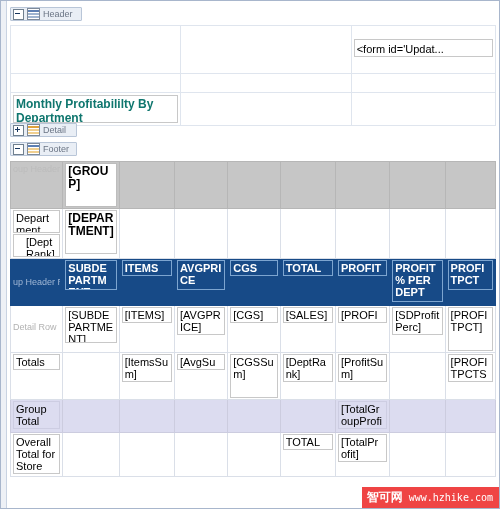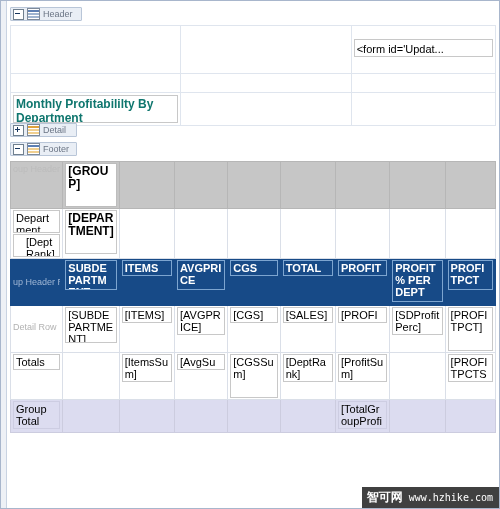"Overall Total for Store" tr { html: none -> <tr> <td> <div>Overall Total for Store</div> </td> <td></td> <td></td> <td></td> <td></td> <td> <div>TOTAL</div> </td> <td> <div>[TotalProfit]</div> </td> <td></td> <td></td> </tr> }
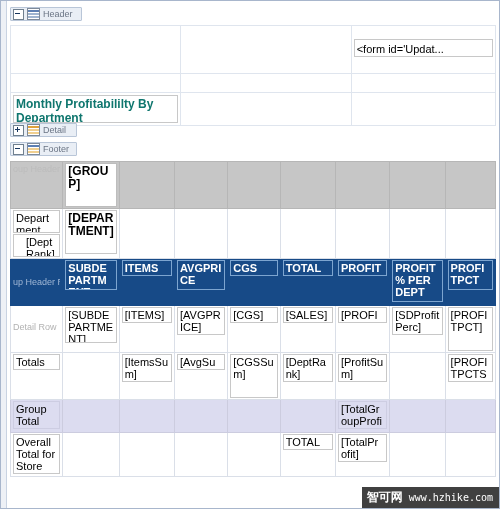"智可网" #watermark { background: #404040 -> #ef4444 }
